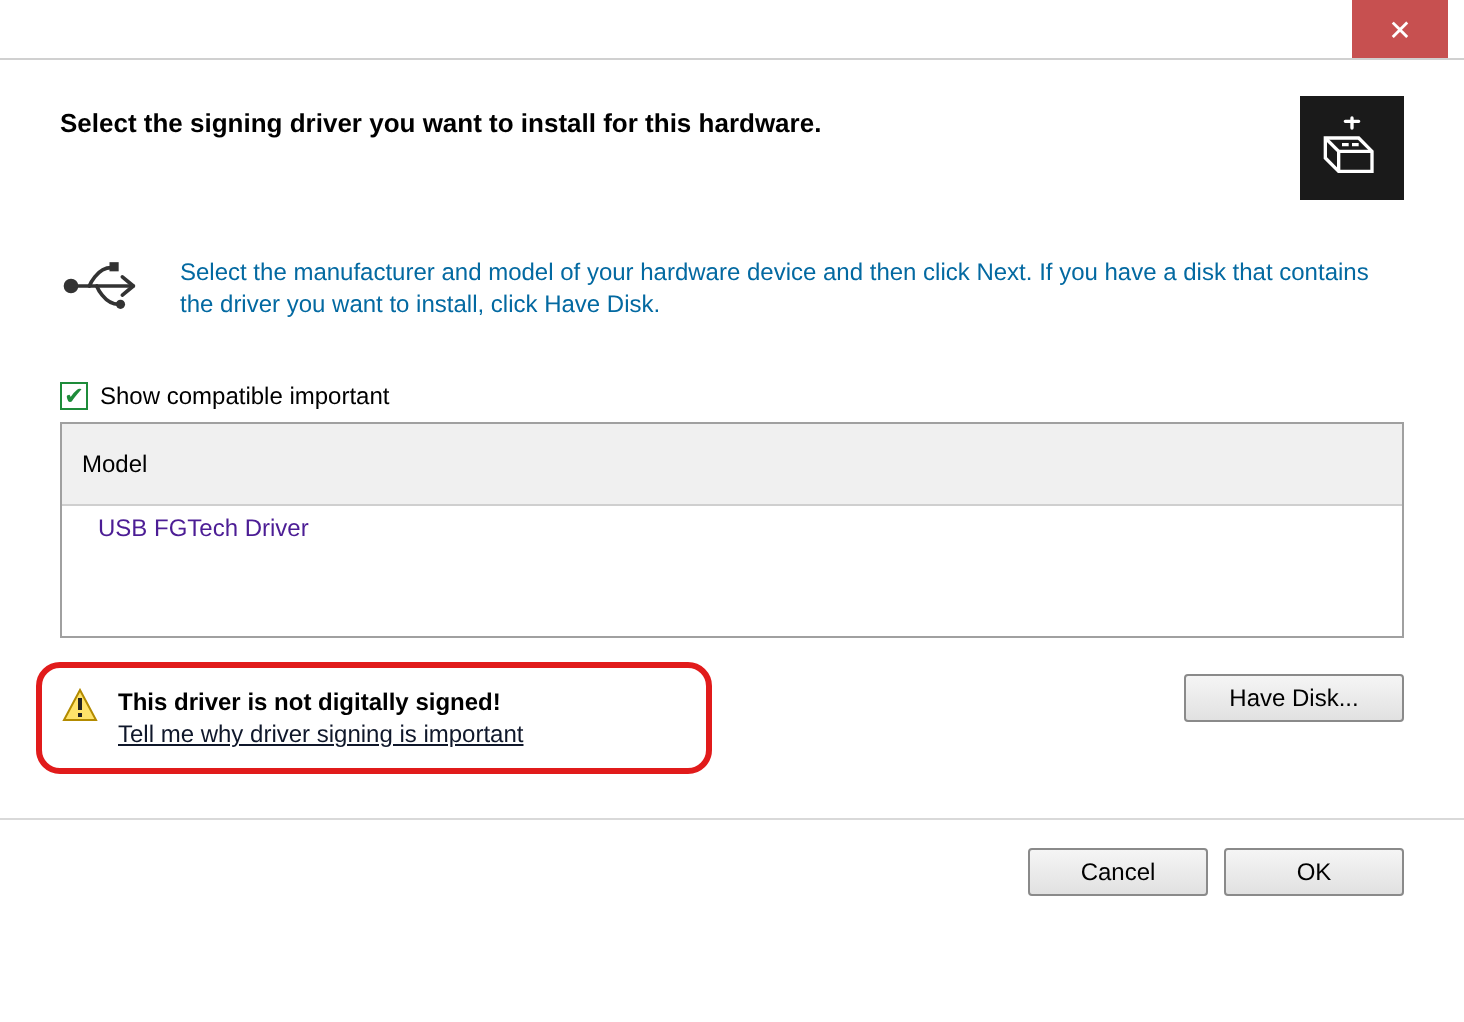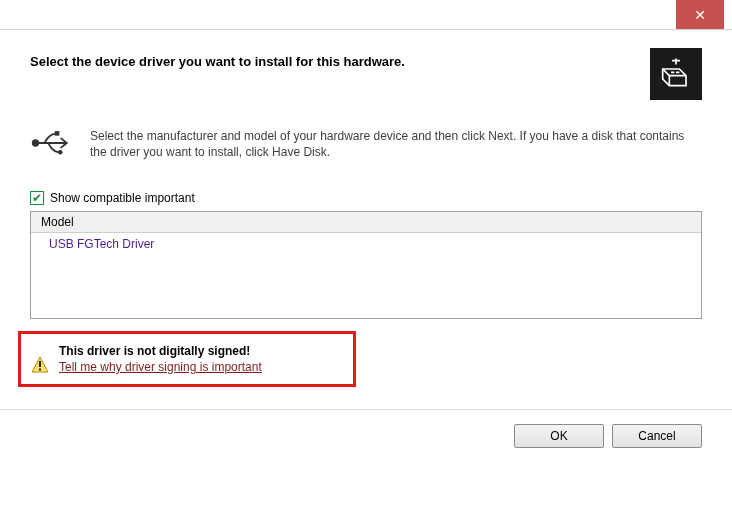"Select the device driver you" div.header-title { text: device -> signing }
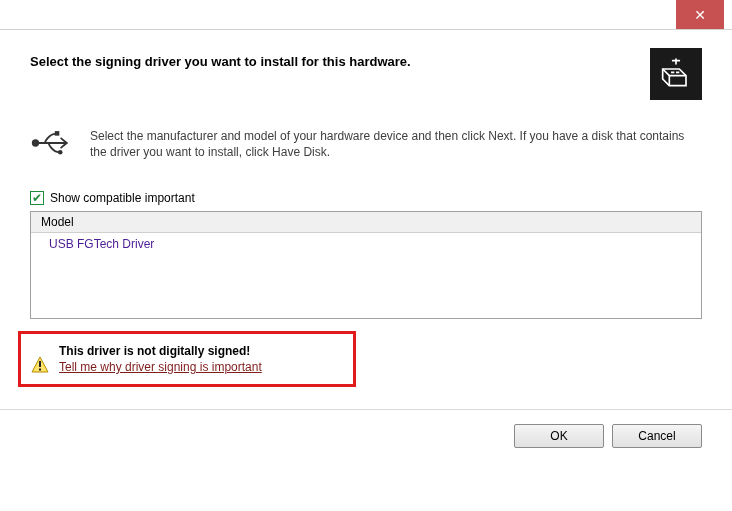"Select the manufacturer and model" .instr-text { color: #404040 -> #0369a1 }
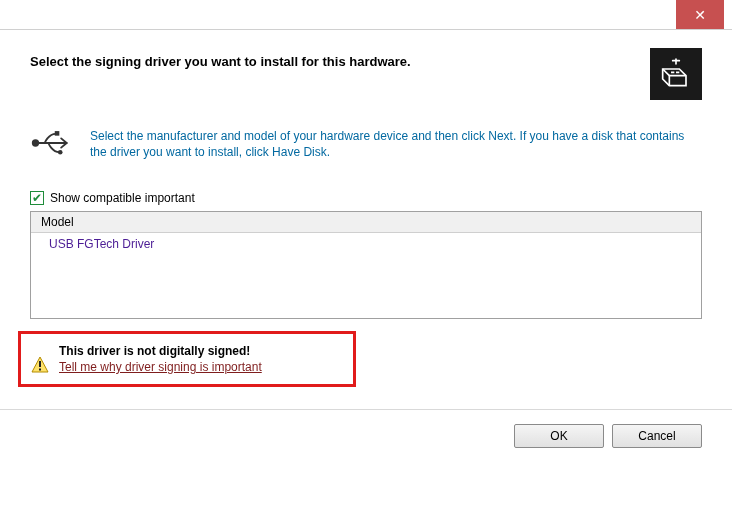"Model" .model-header { padding: 3px 10px -> 13px 10px }
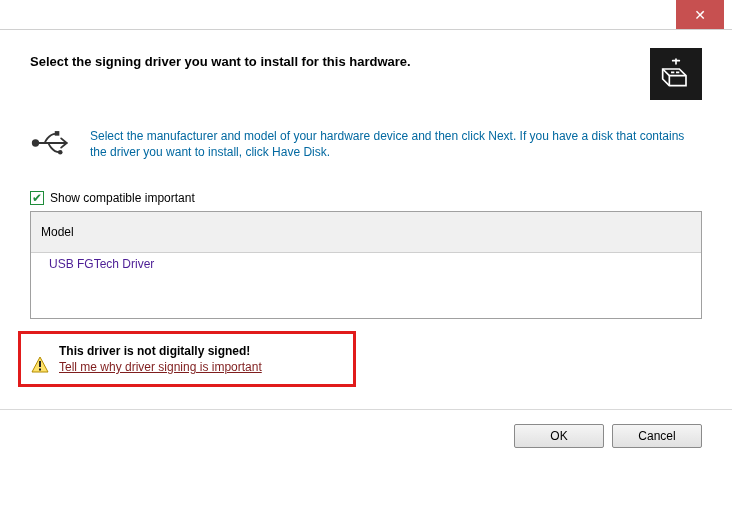"This driver is not digitally" .warning-box { align-items: flex-end -> flex-start; border-radius: 0 -> 12px }
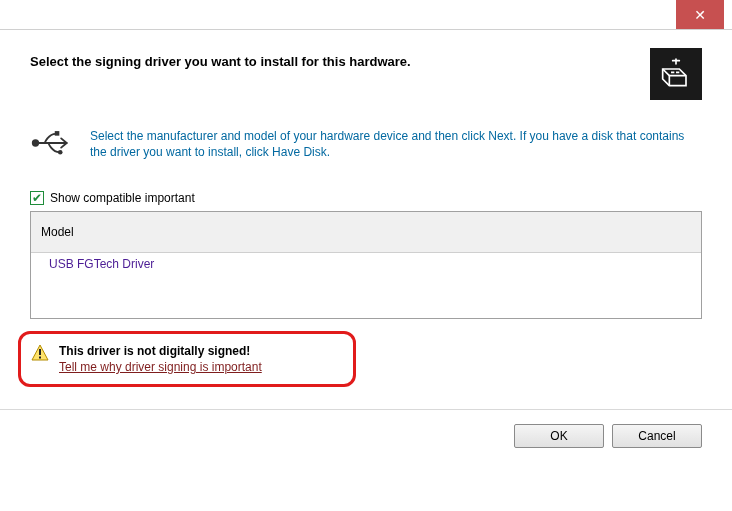"Have Disk..." div.have-disk-wrap { html: none -> <div> <button>Have Disk...</button> </div> }
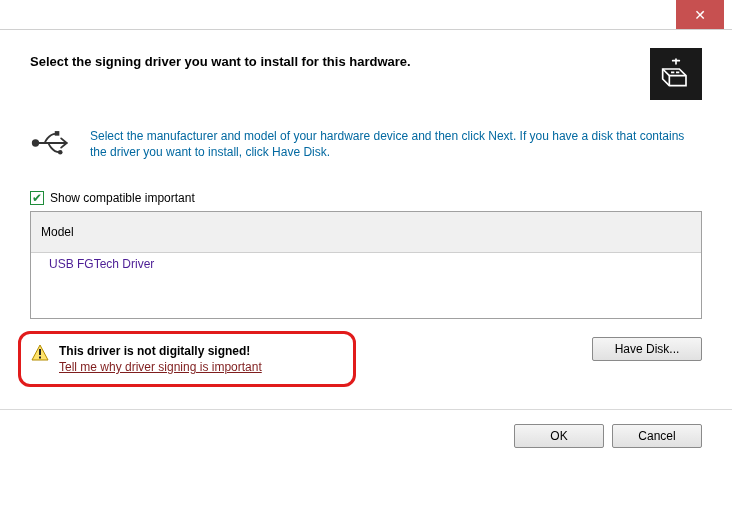"Tell me why driver signing" .warn-link { color: #7f1d1d -> #0f172a }
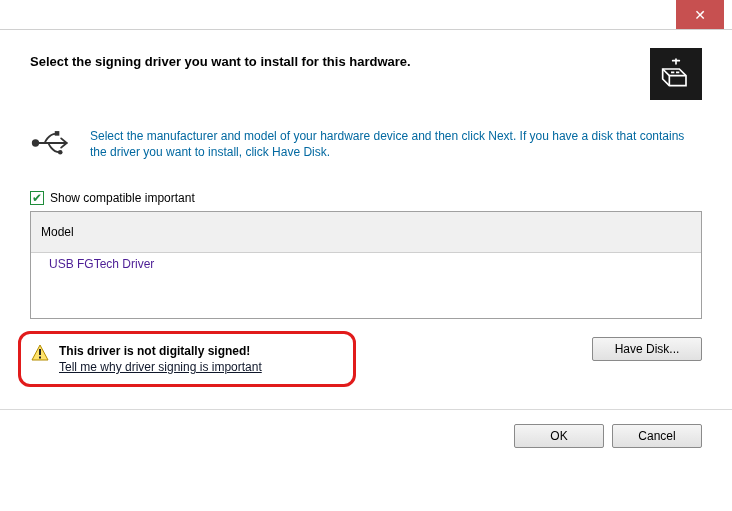"OK" button.win-btn { order: before "Cancel" -> after "Cancel" }
